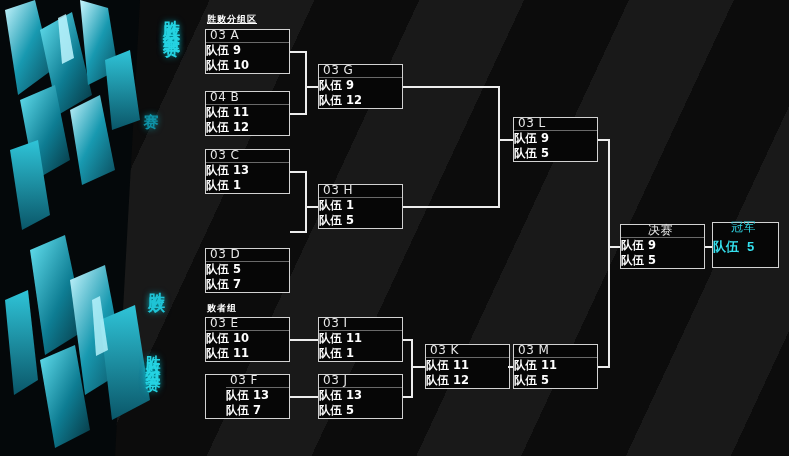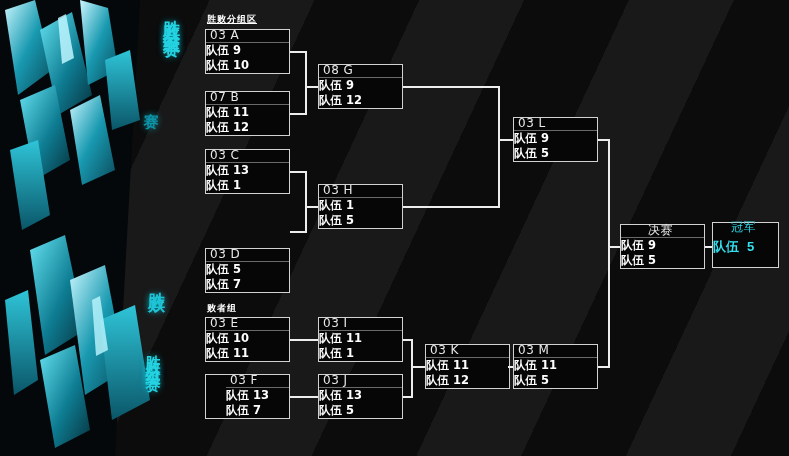"08 G" div.match-id { text: 08 -> 03 }
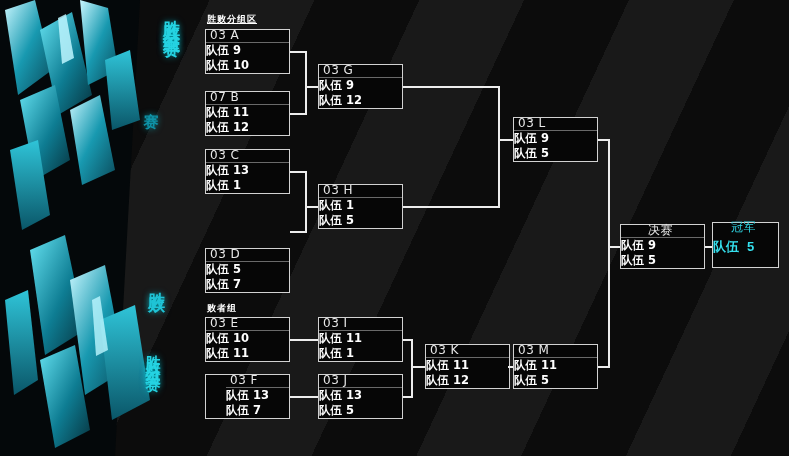"07 B" div.match-id { text: 07 -> 04 }
